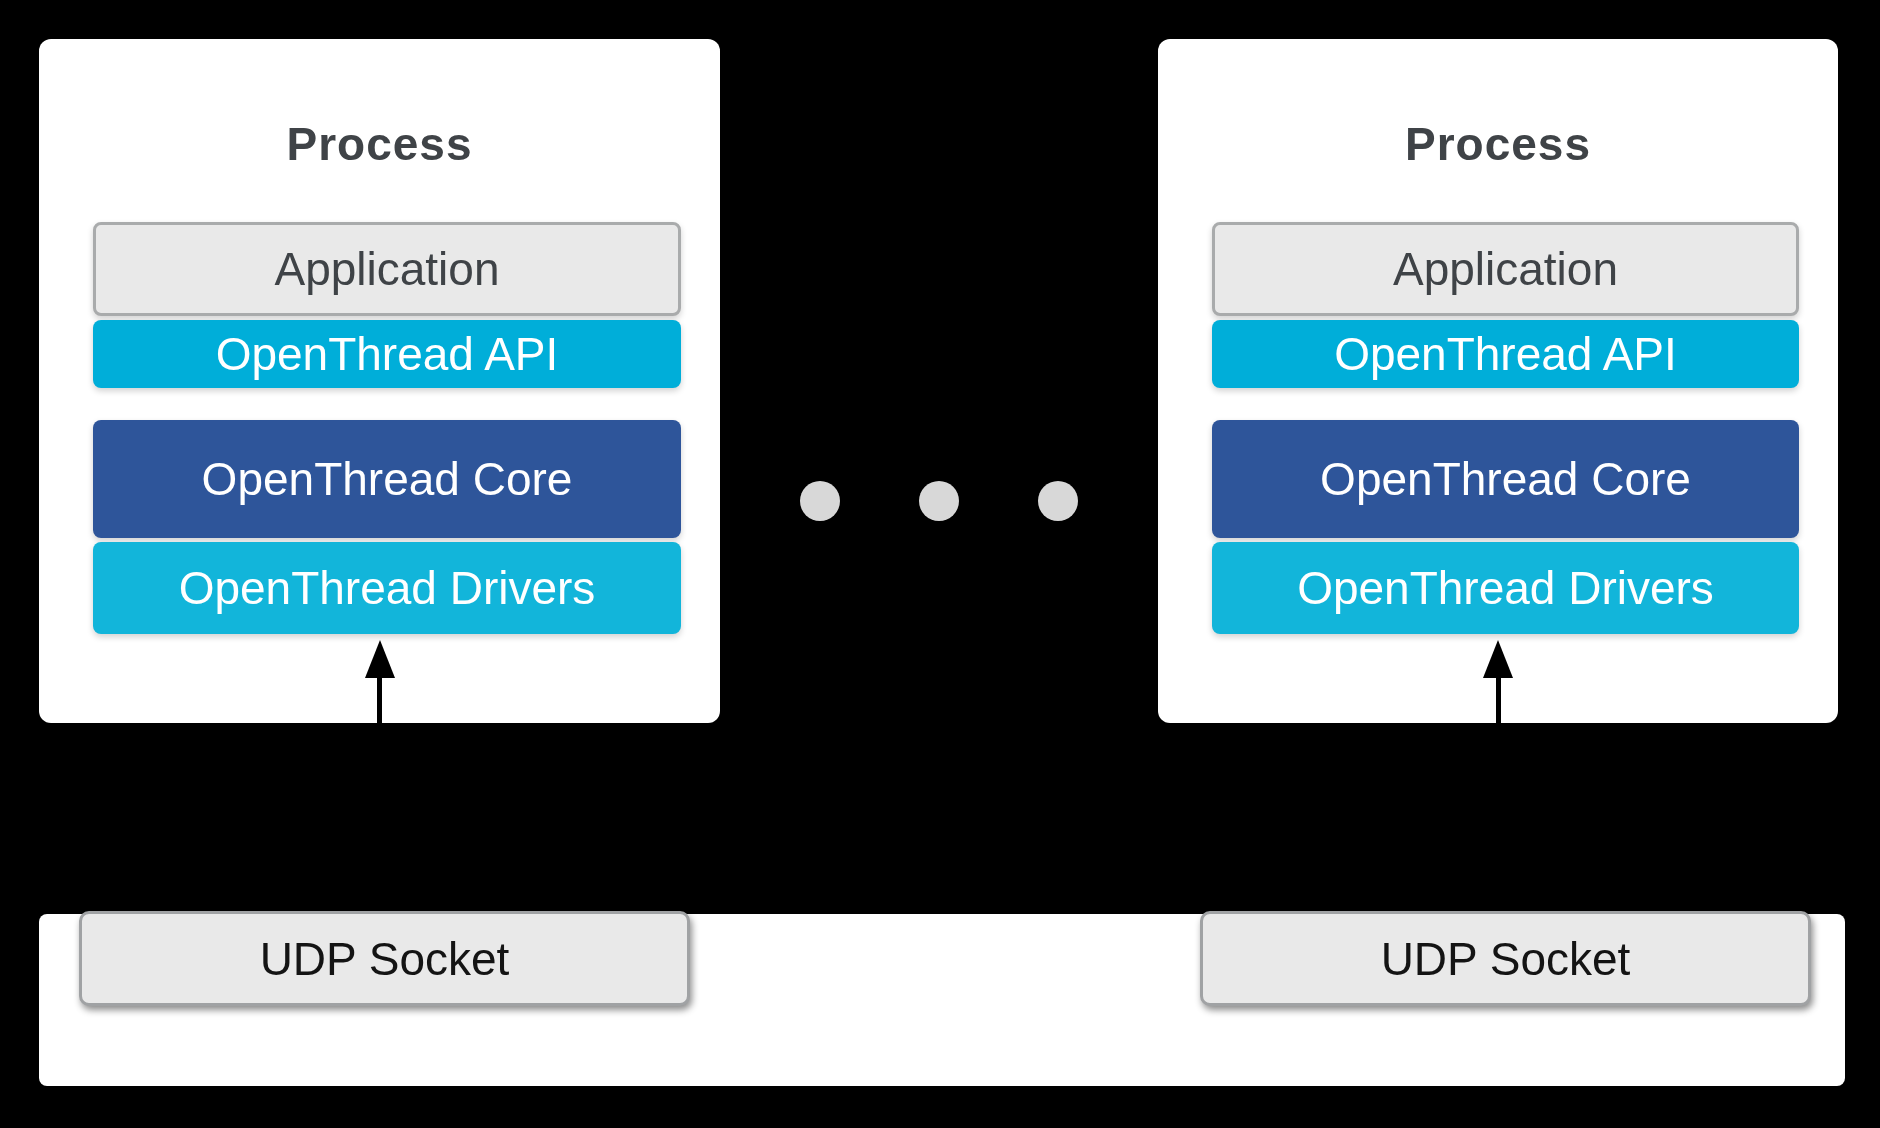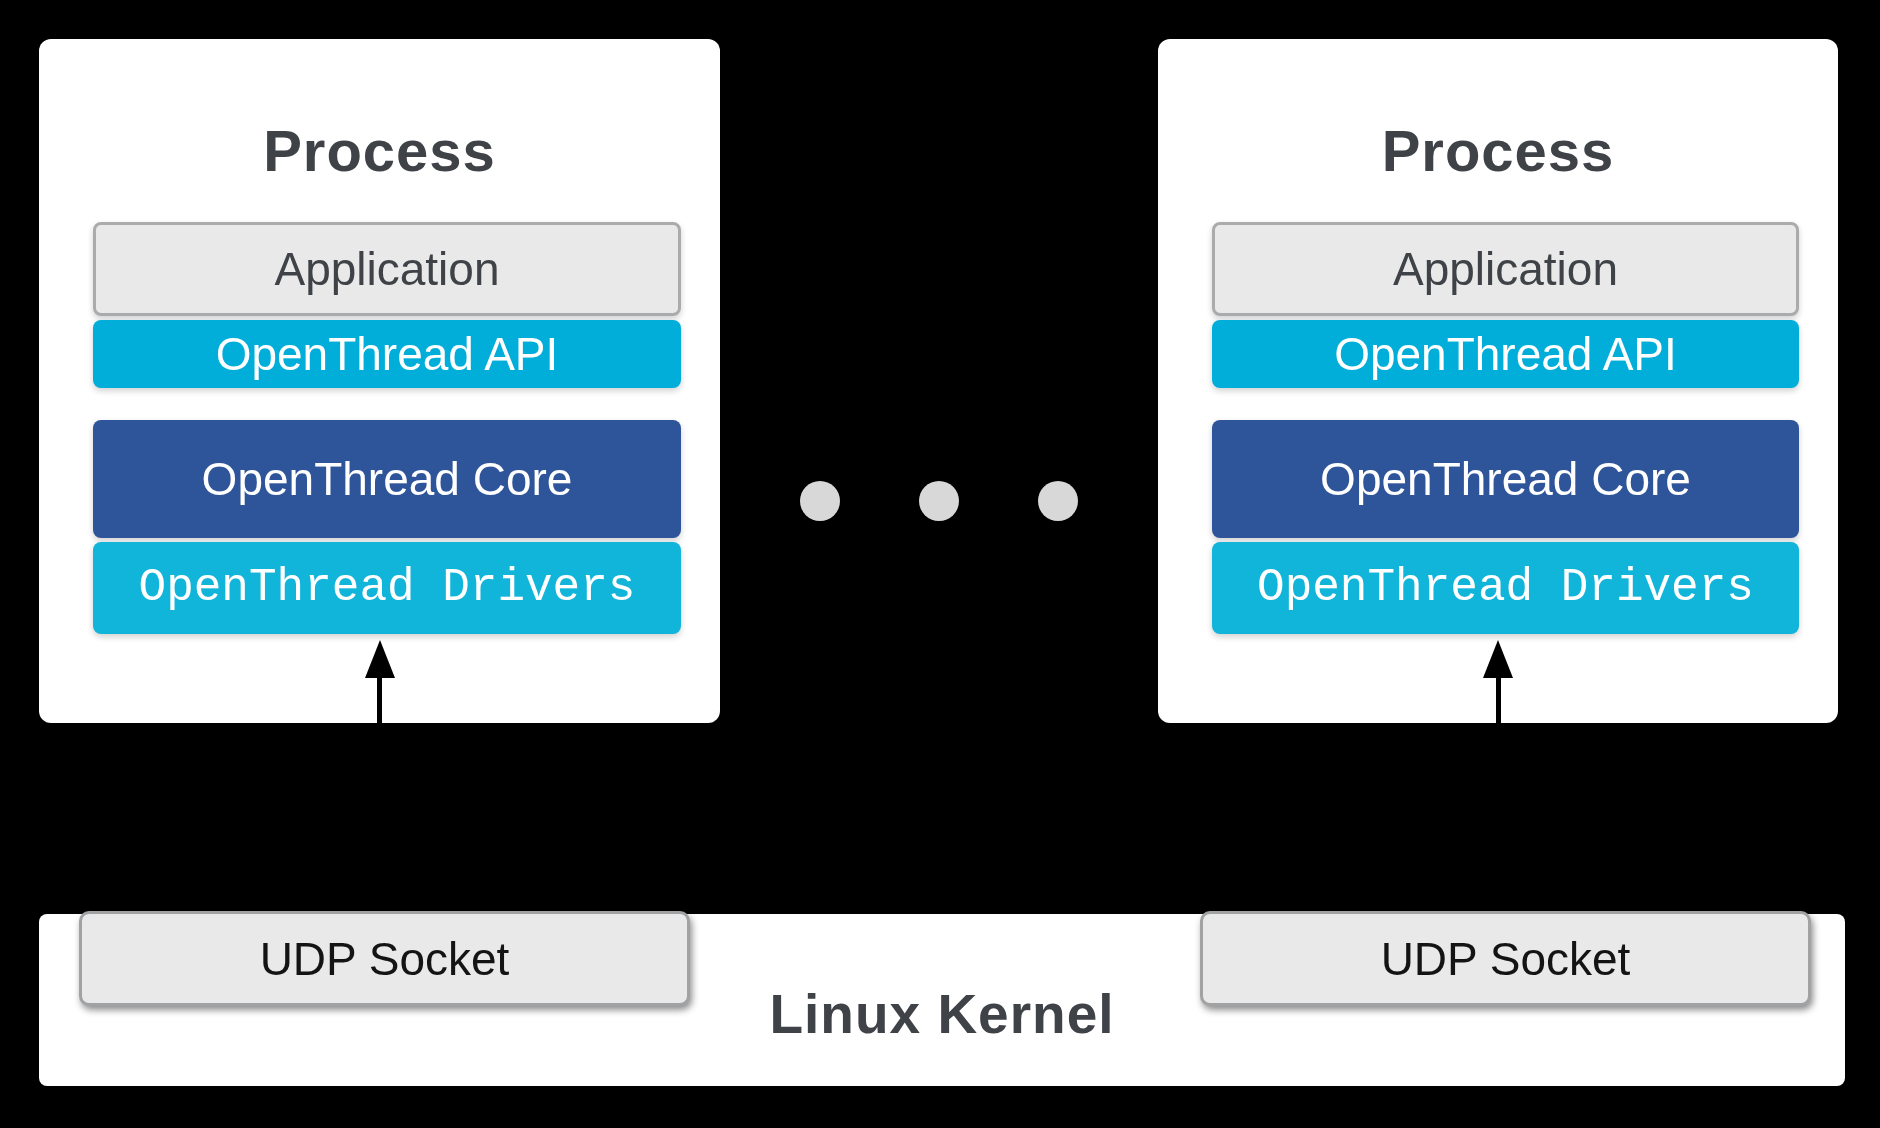"Process" .process-title { font-size: 58px -> 46px }
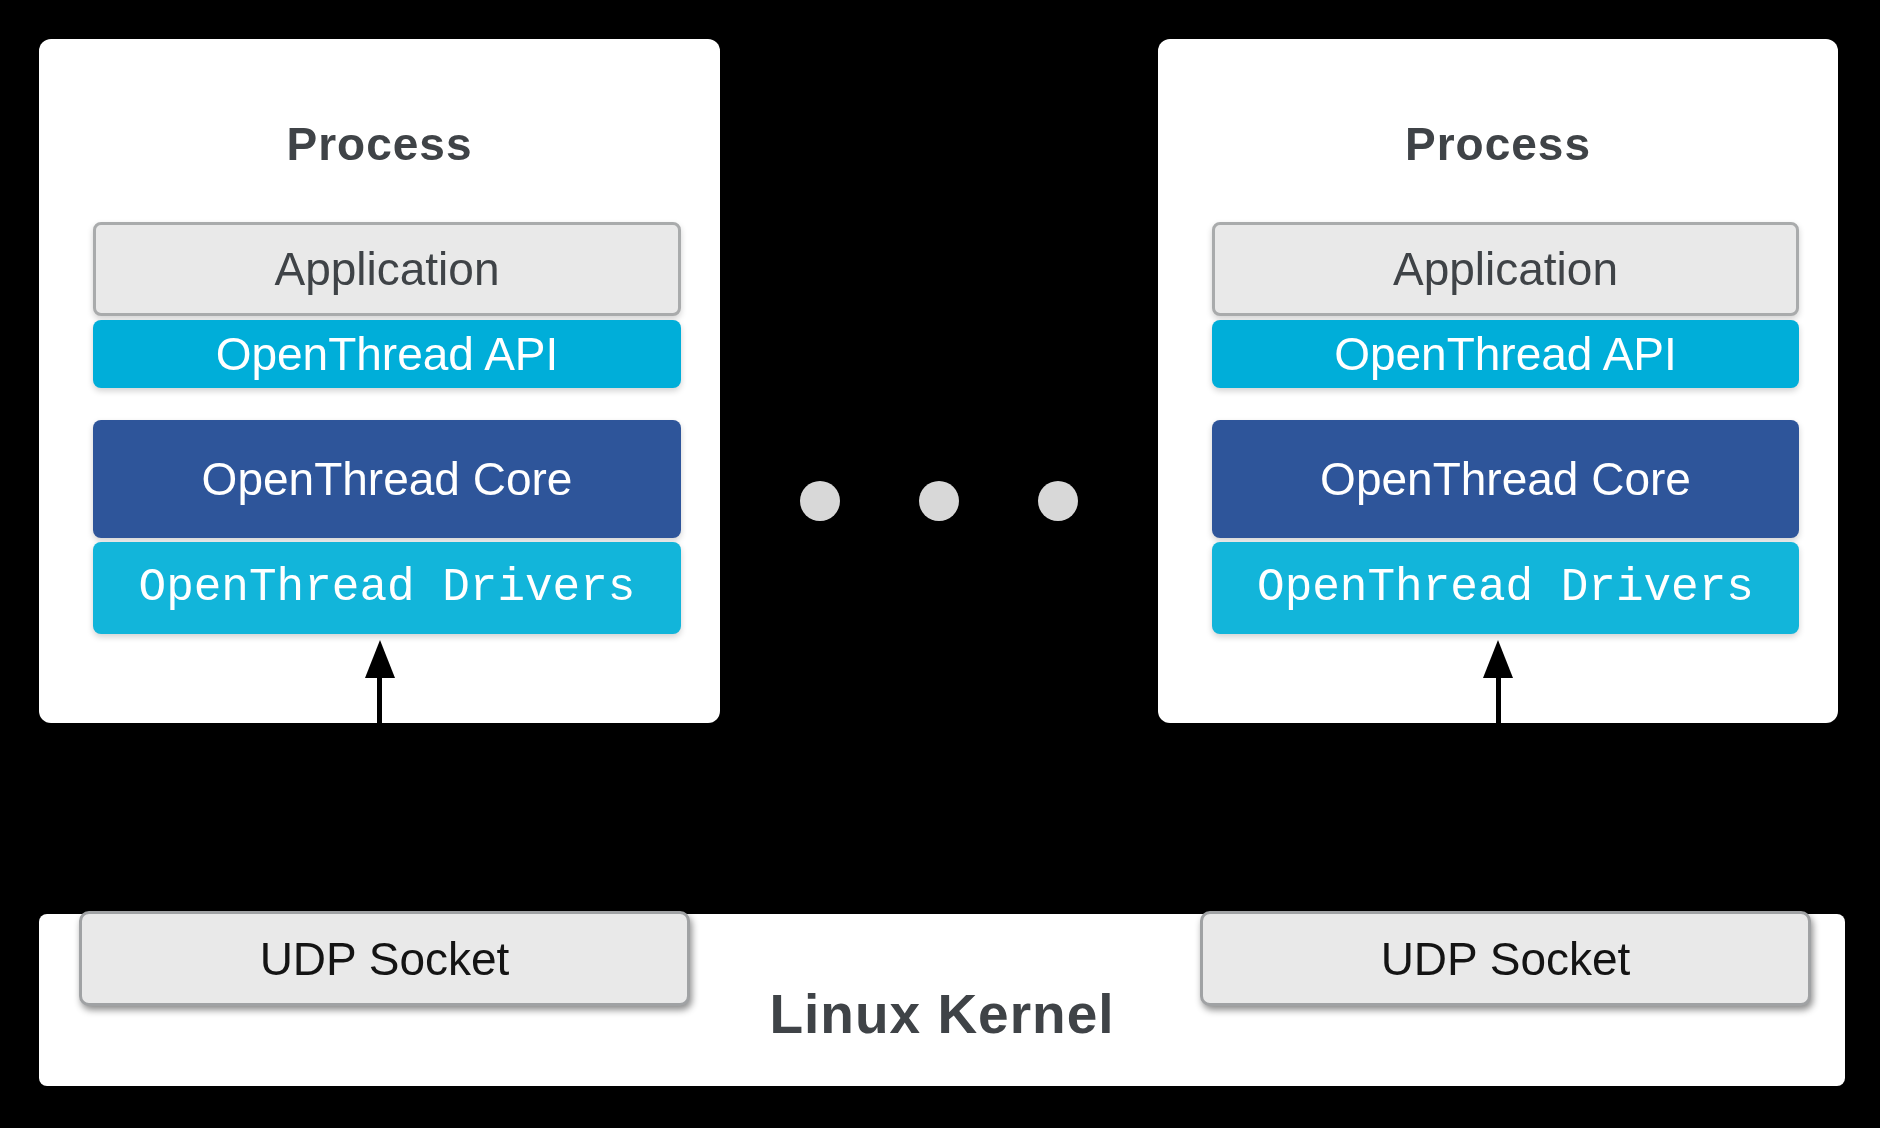"OpenThread Drivers" .layer-drivers { font-family: Liberation Mono, monospace -> none }
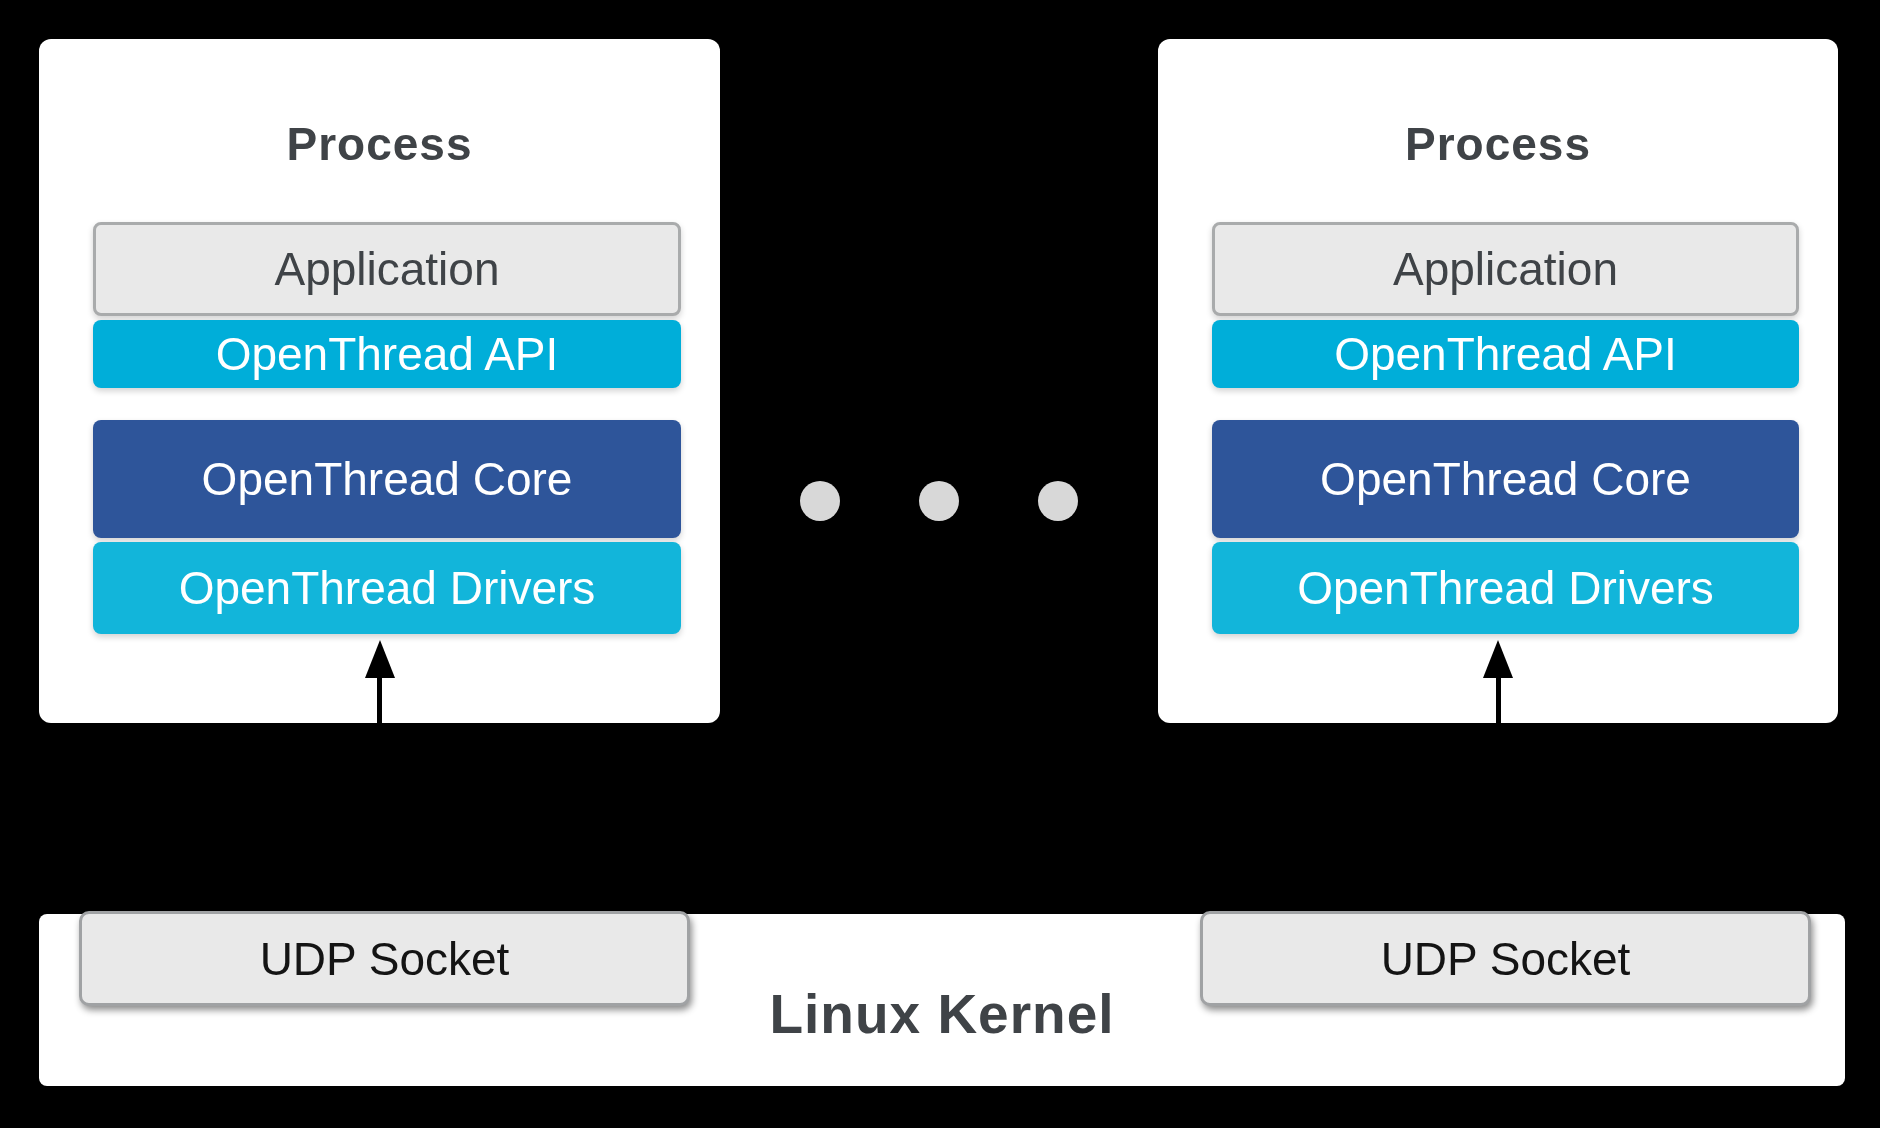"Linux Kernel" div.kernel-label { html: <div>Linux Kernel</div> -> none }
